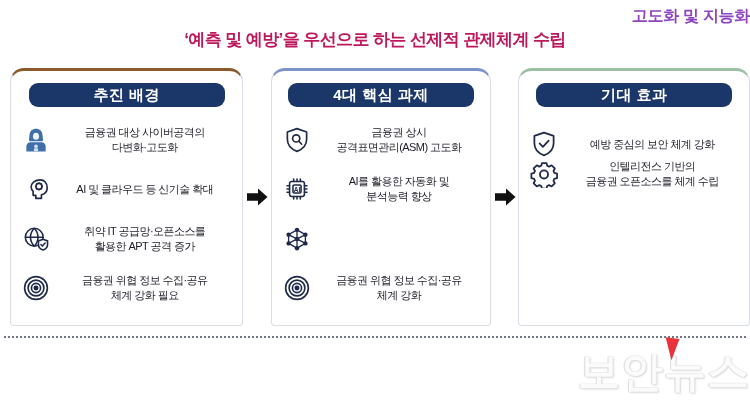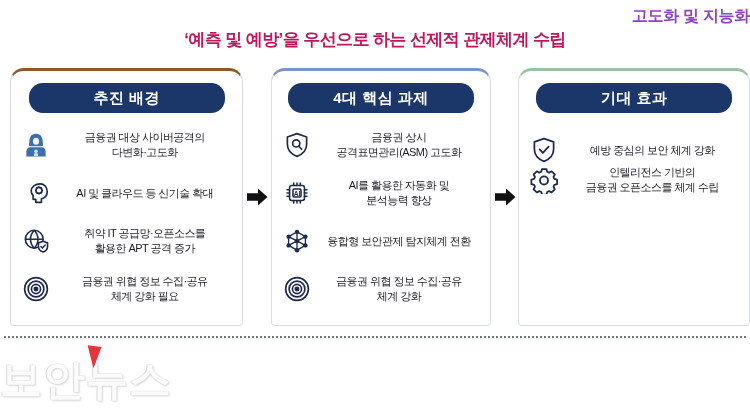"추진 배경" .panel-header { border-radius: 14px -> 9px; height: 30px -> 24px }
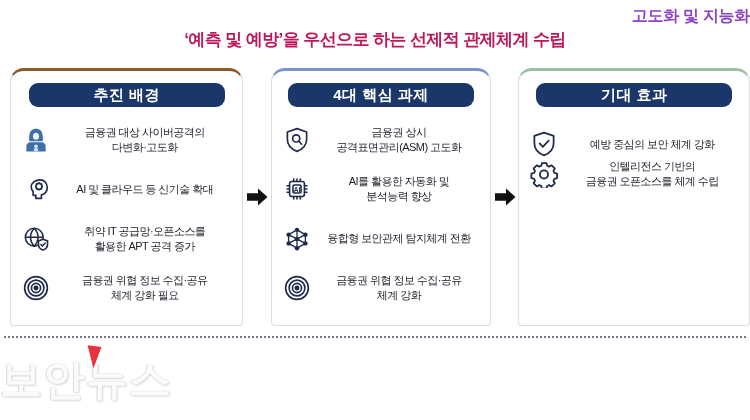"융합형 보안관제 탐지체계 전환" span.item-text { html: <span>융합형 보안관제 탐지체계 전환</span> -> none }
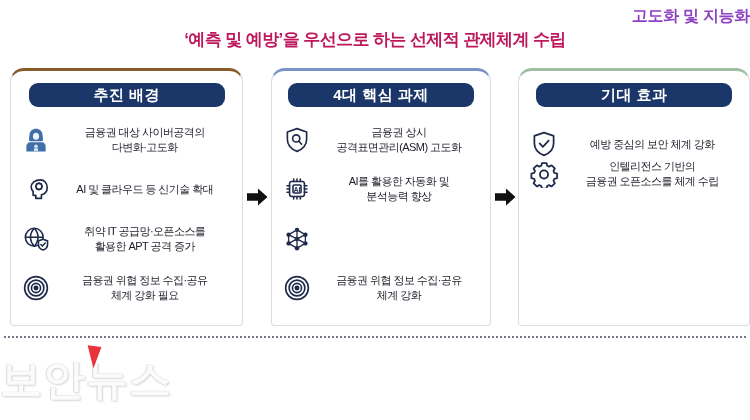"보안뉴스" .watermark { text-align: left -> right; top: 352px -> 344px }
